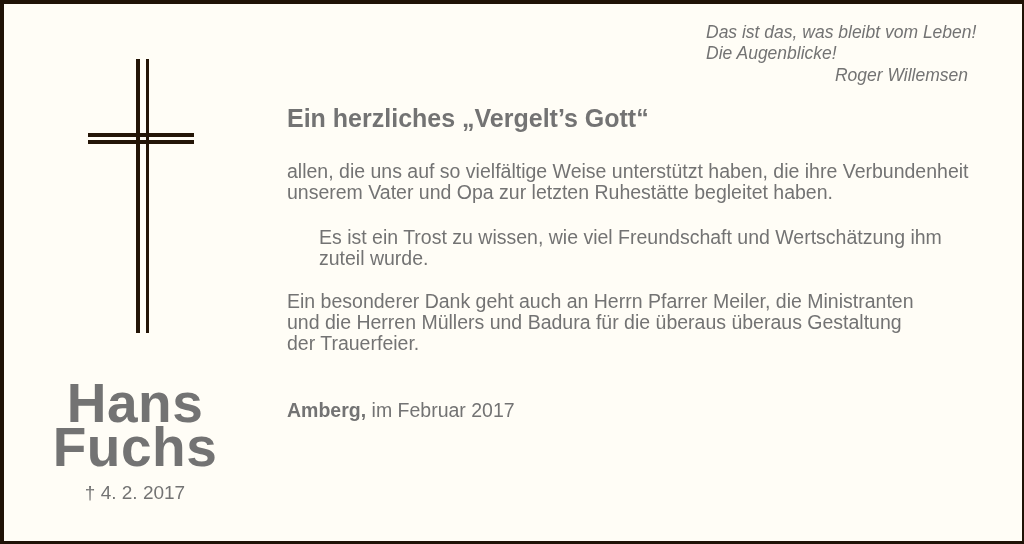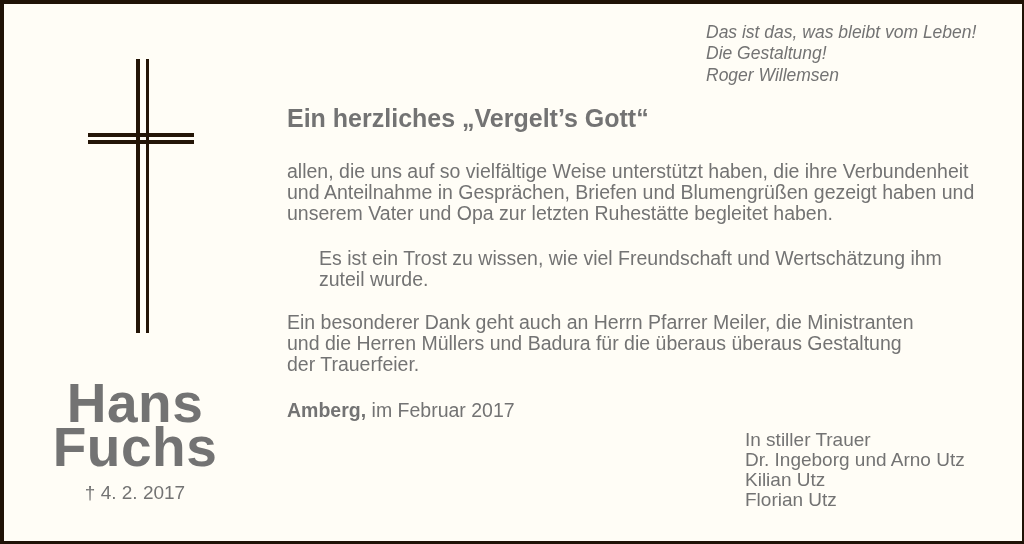"Die Gestaltung!" div { text: Gestaltung -> Augenblicke }
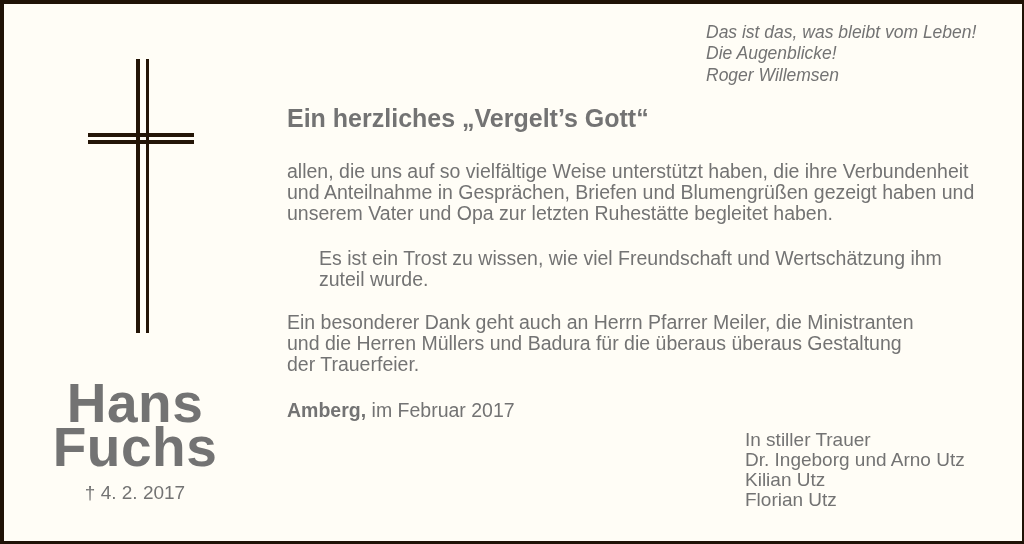"Roger Willemsen" .epigraph .attribution { text-align: left -> right }
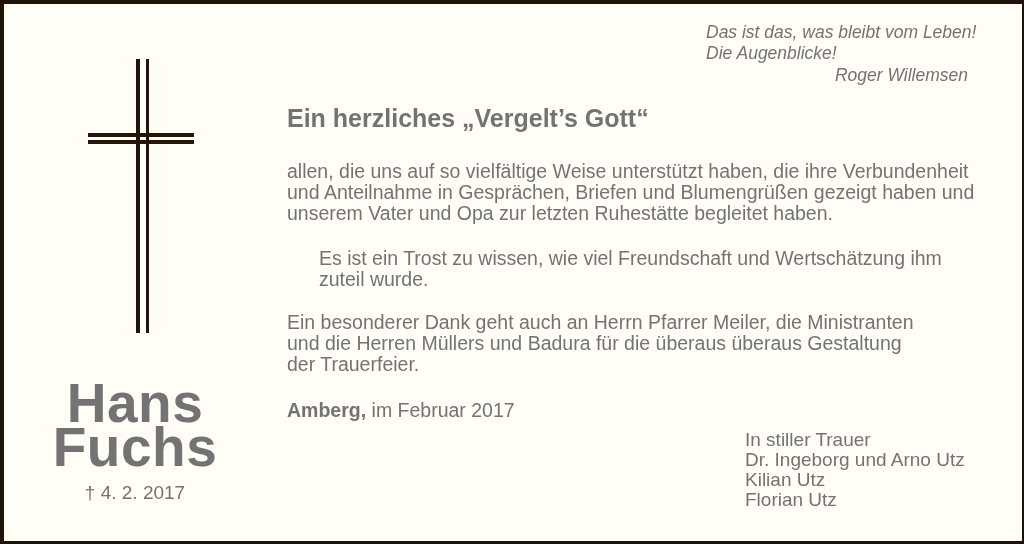"und Anteilnahme in Gesprächen, Briefen" div { html: <div>und Anteilnahme in Gesprächen, Briefen und Blumengrüßen gezeigt haben und</div> -> none }
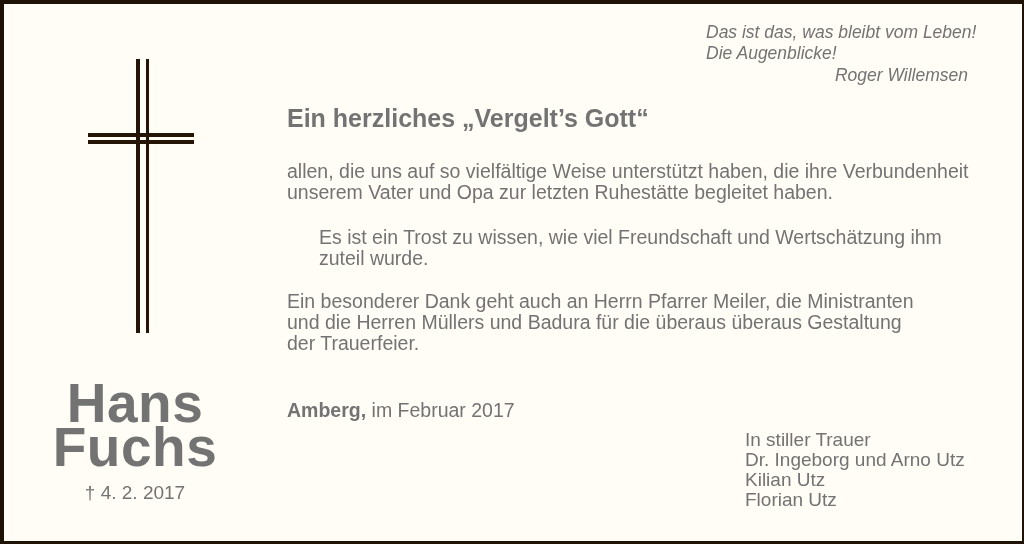"In stiller Trauer" div.mourners { html: <div> <div>In stiller Trauer</div> <div>Dr. Ingeborg und Arno Utz</div> <div>Kilian Utz</div> <div>Florian Utz</div> </div> -> none }
